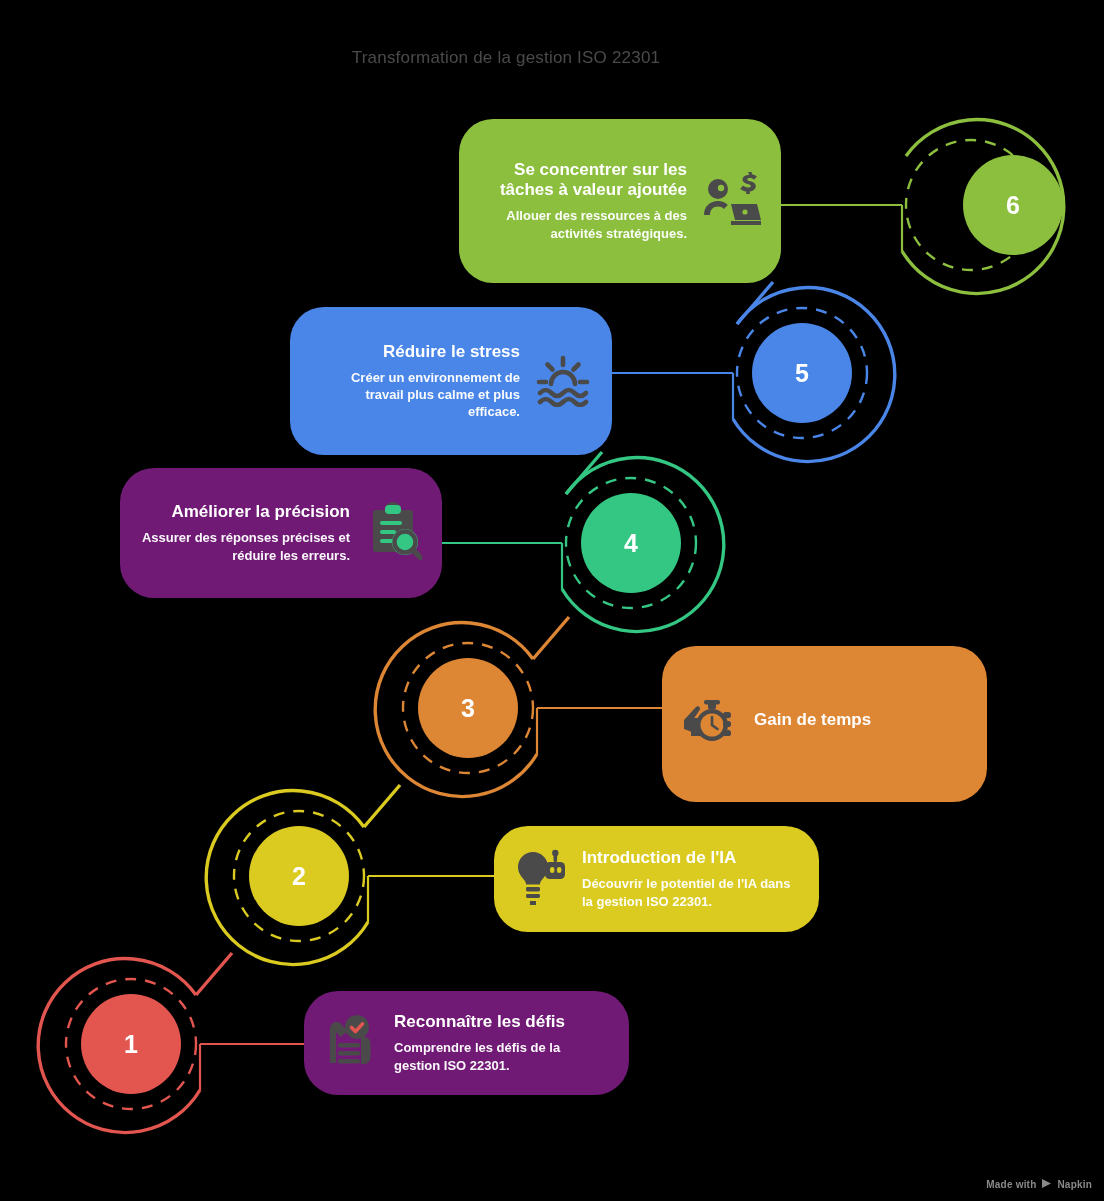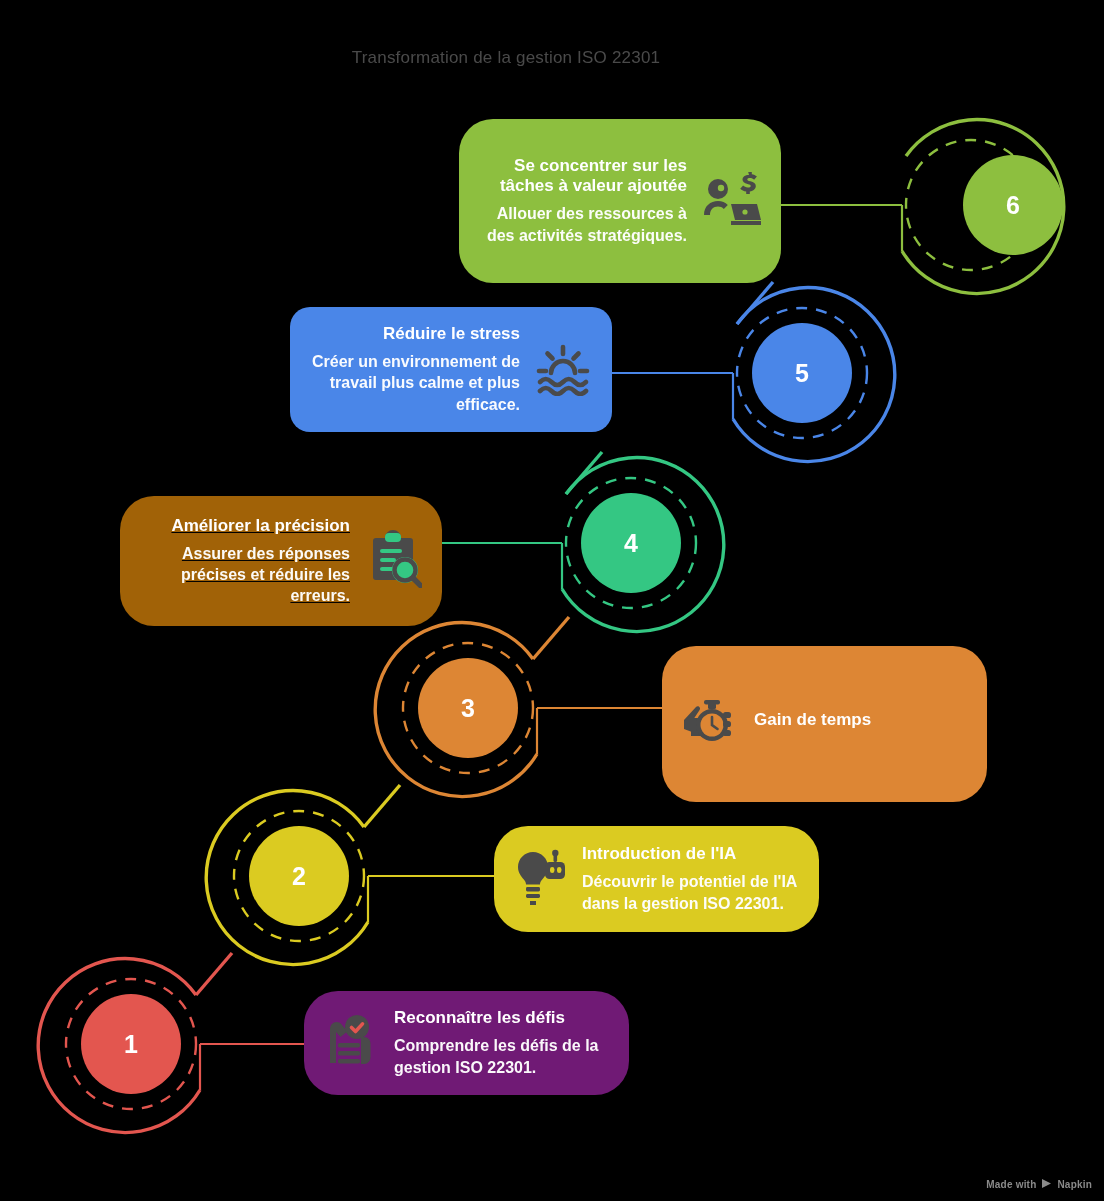"Allouer des ressources à des" .card .sub { font-size: 16px -> 13px }
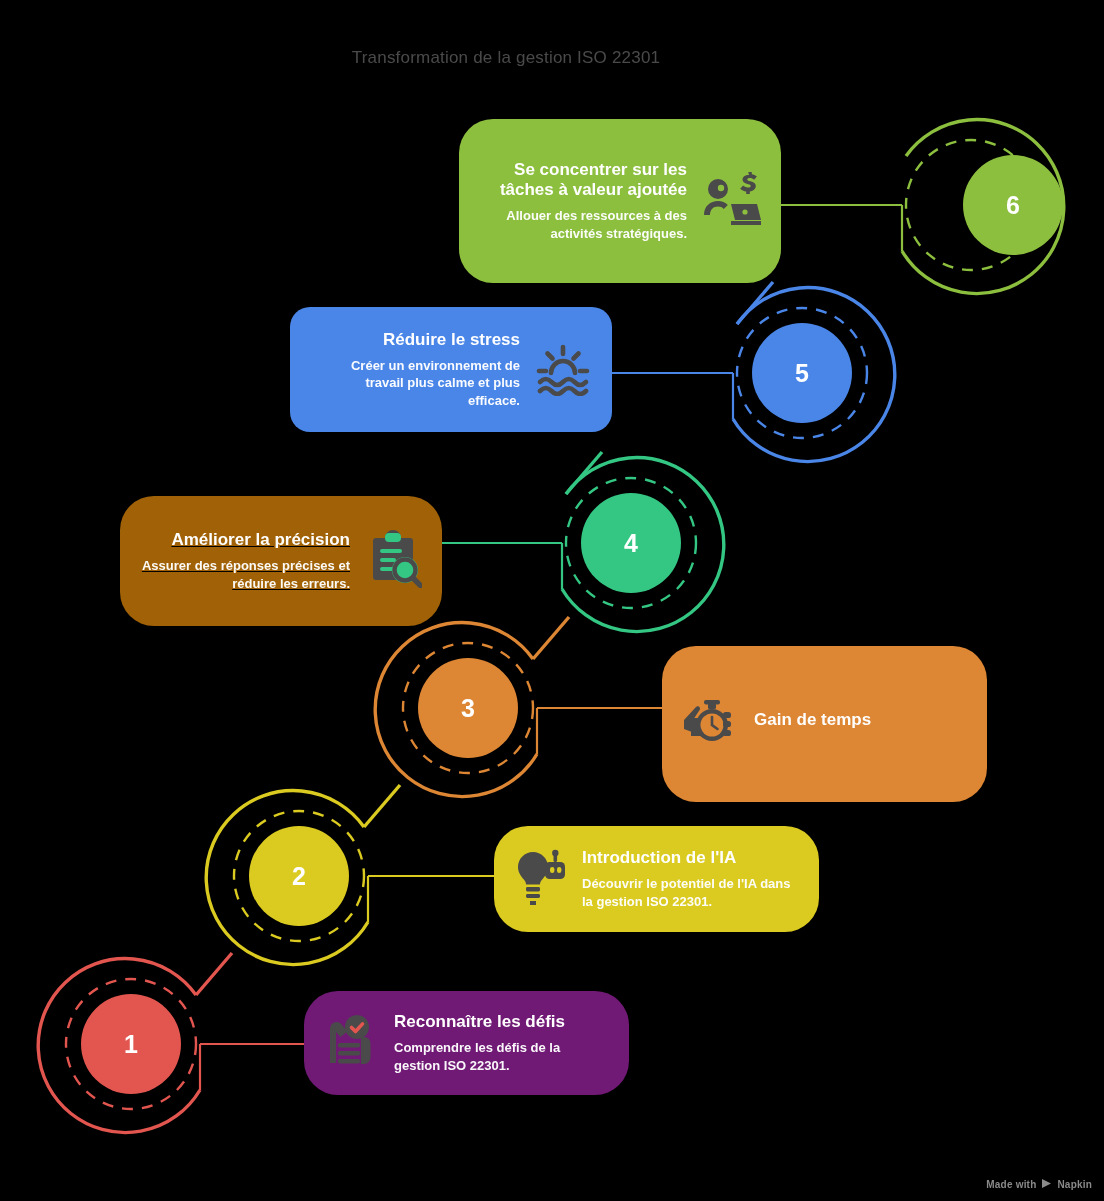"Réduire le stress" div.card { border-radius: 20px -> none; height: 125px -> 148px }
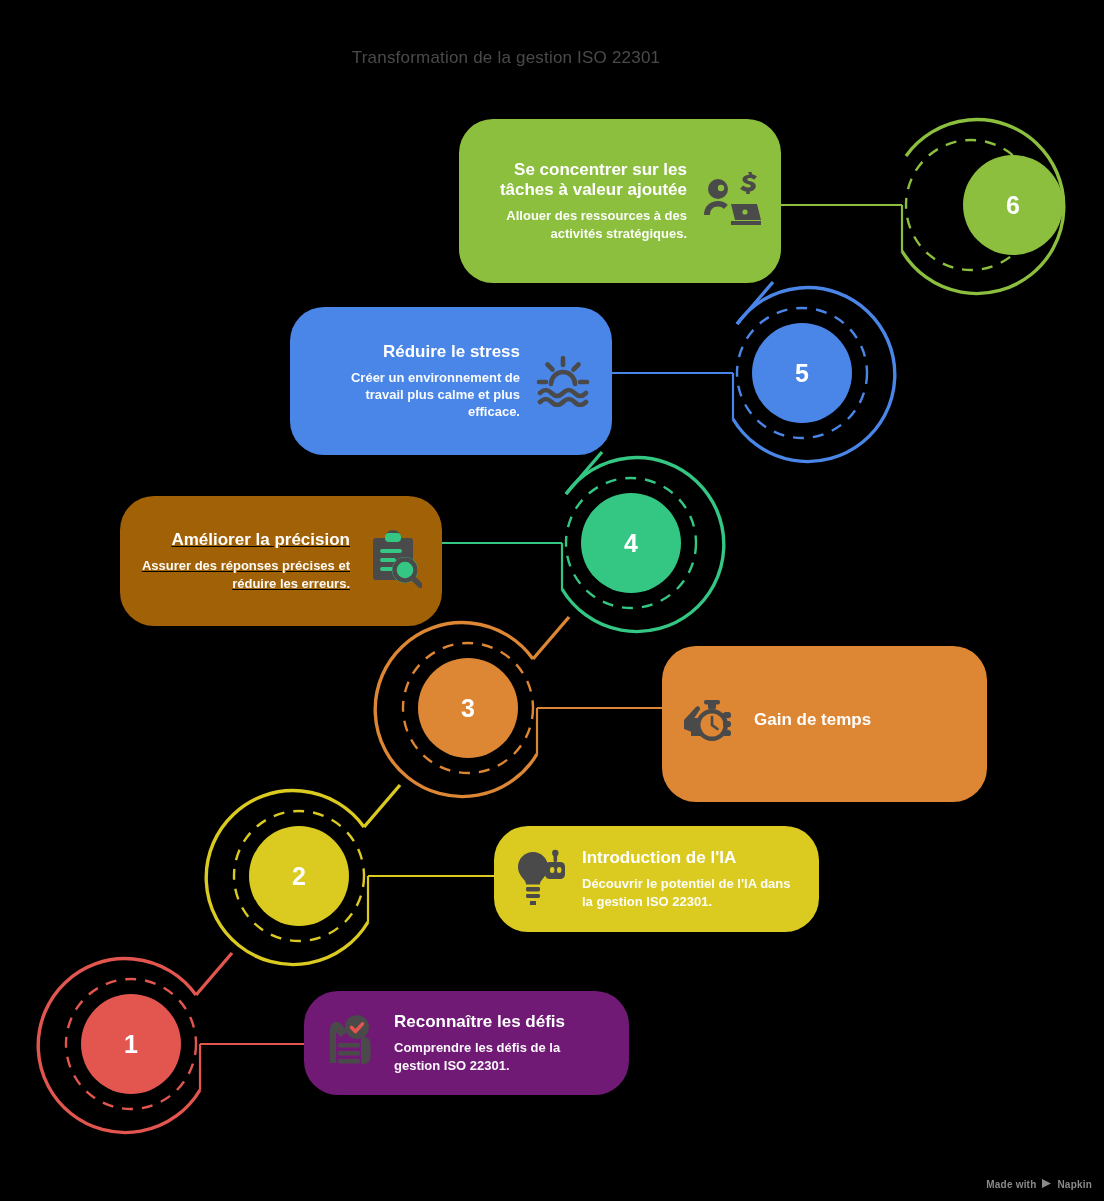"Améliorer la précision" div.card { background: #a16207 -> #701a75; text-decoration: underline -> none; top: 496px -> 468px }
